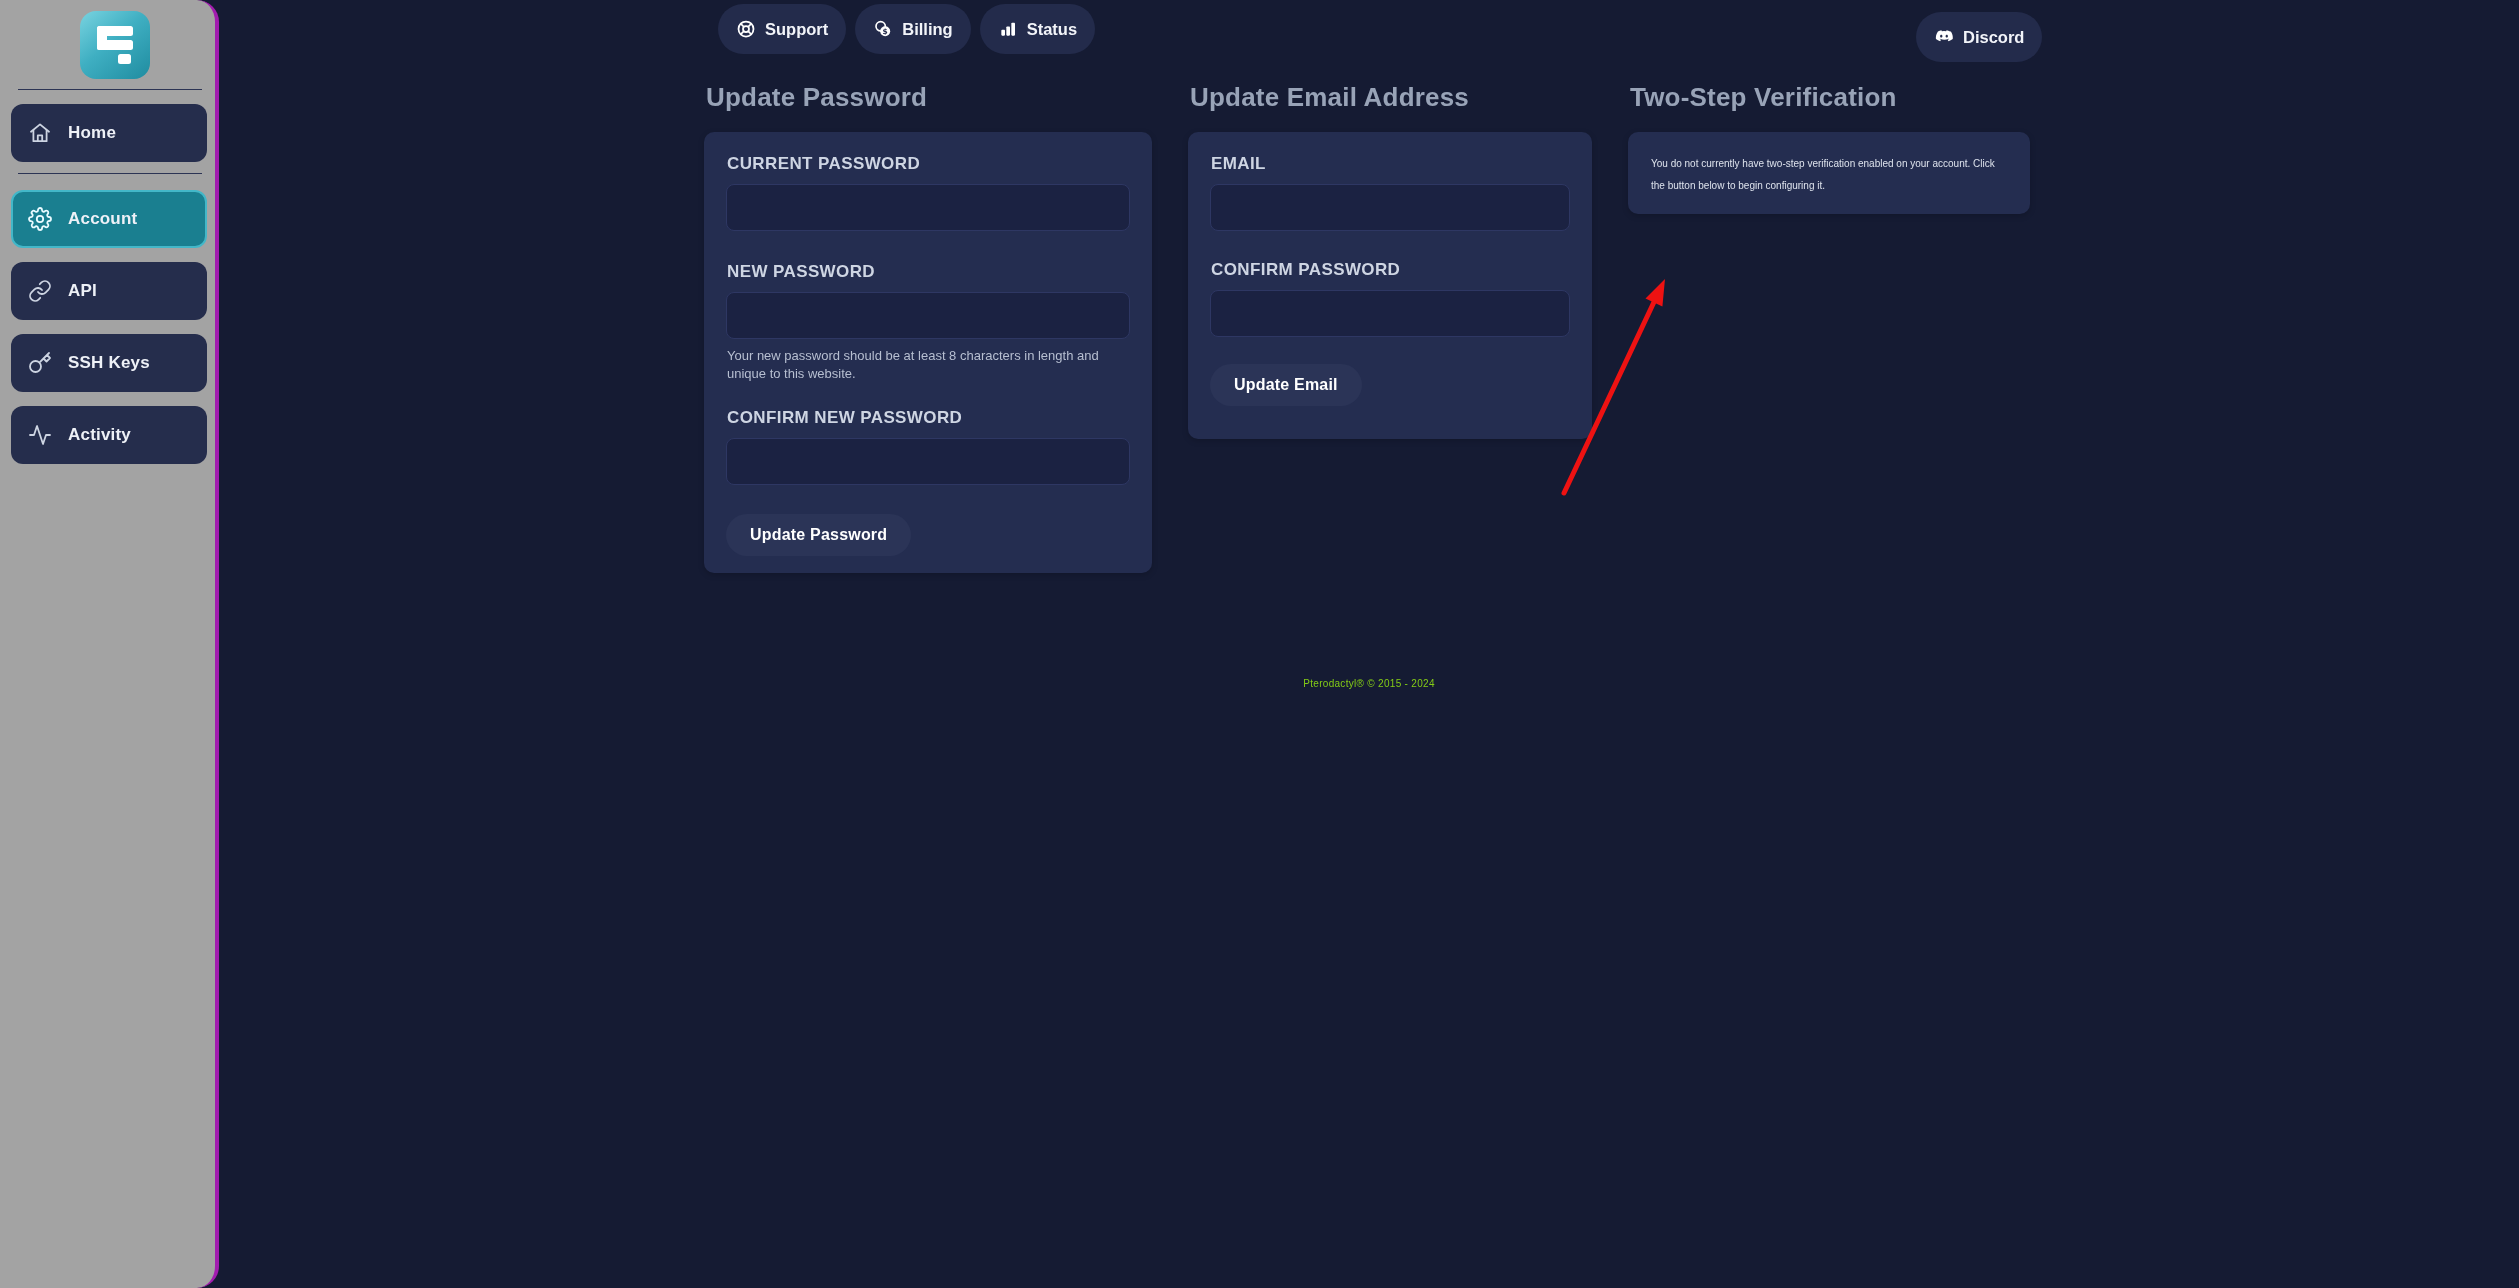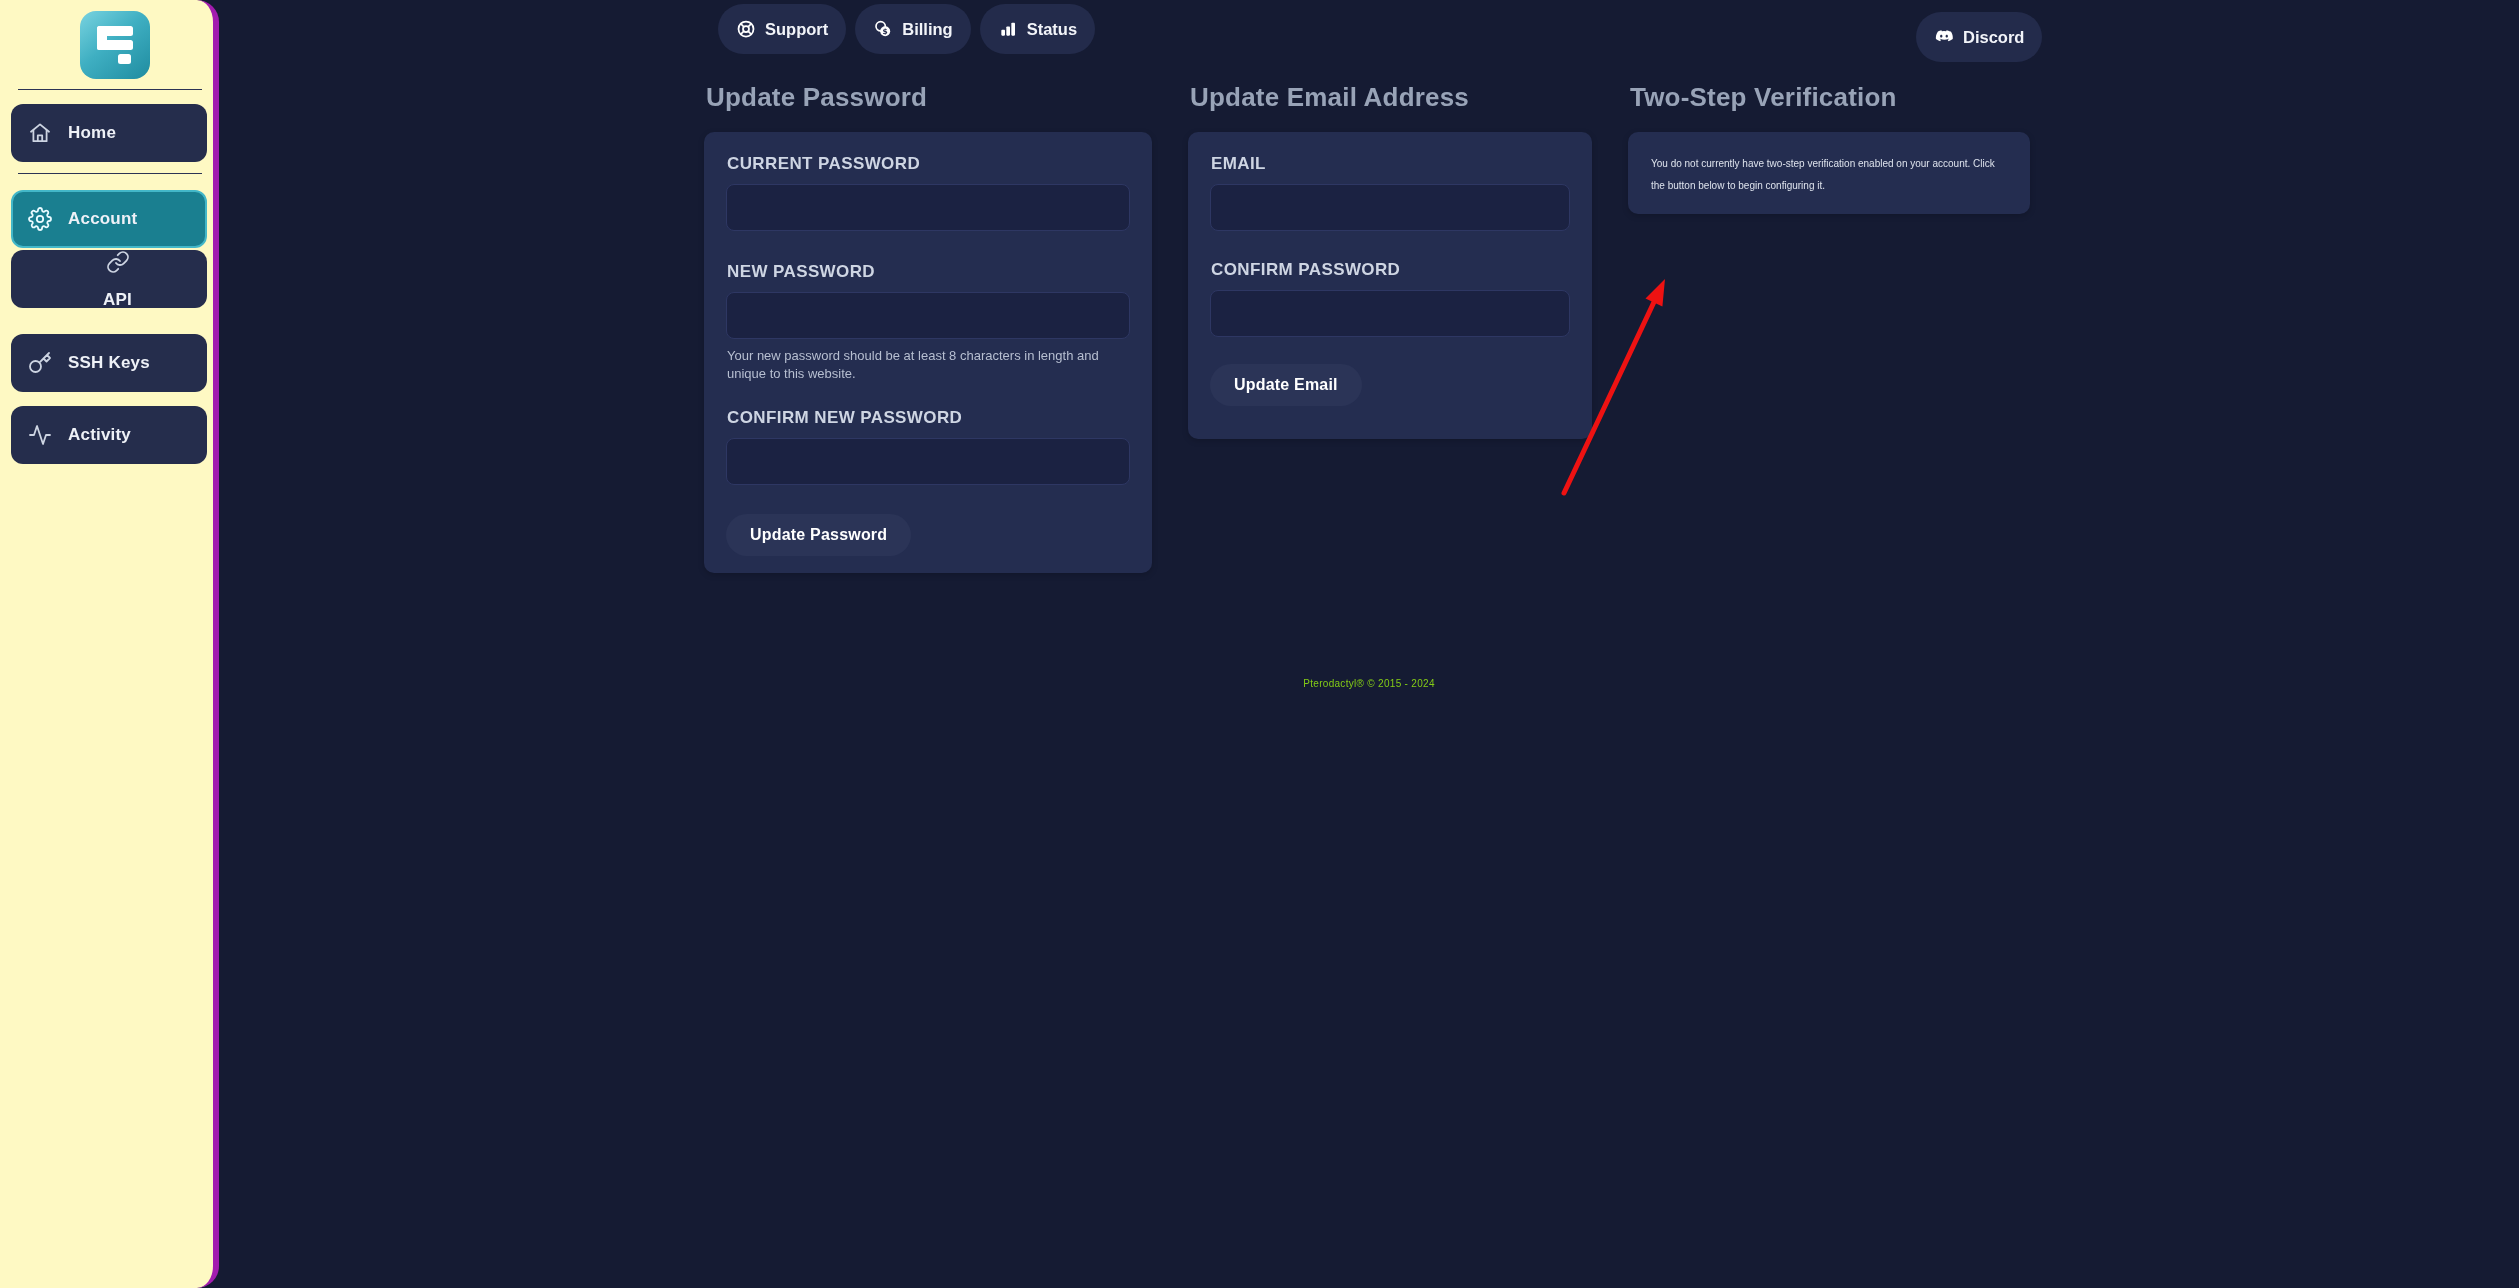"Home" .sidebar { background: #fef9c3 -> #a3a3a3; border-right: 6px solid #a21caf -> 4px solid #a21caf }
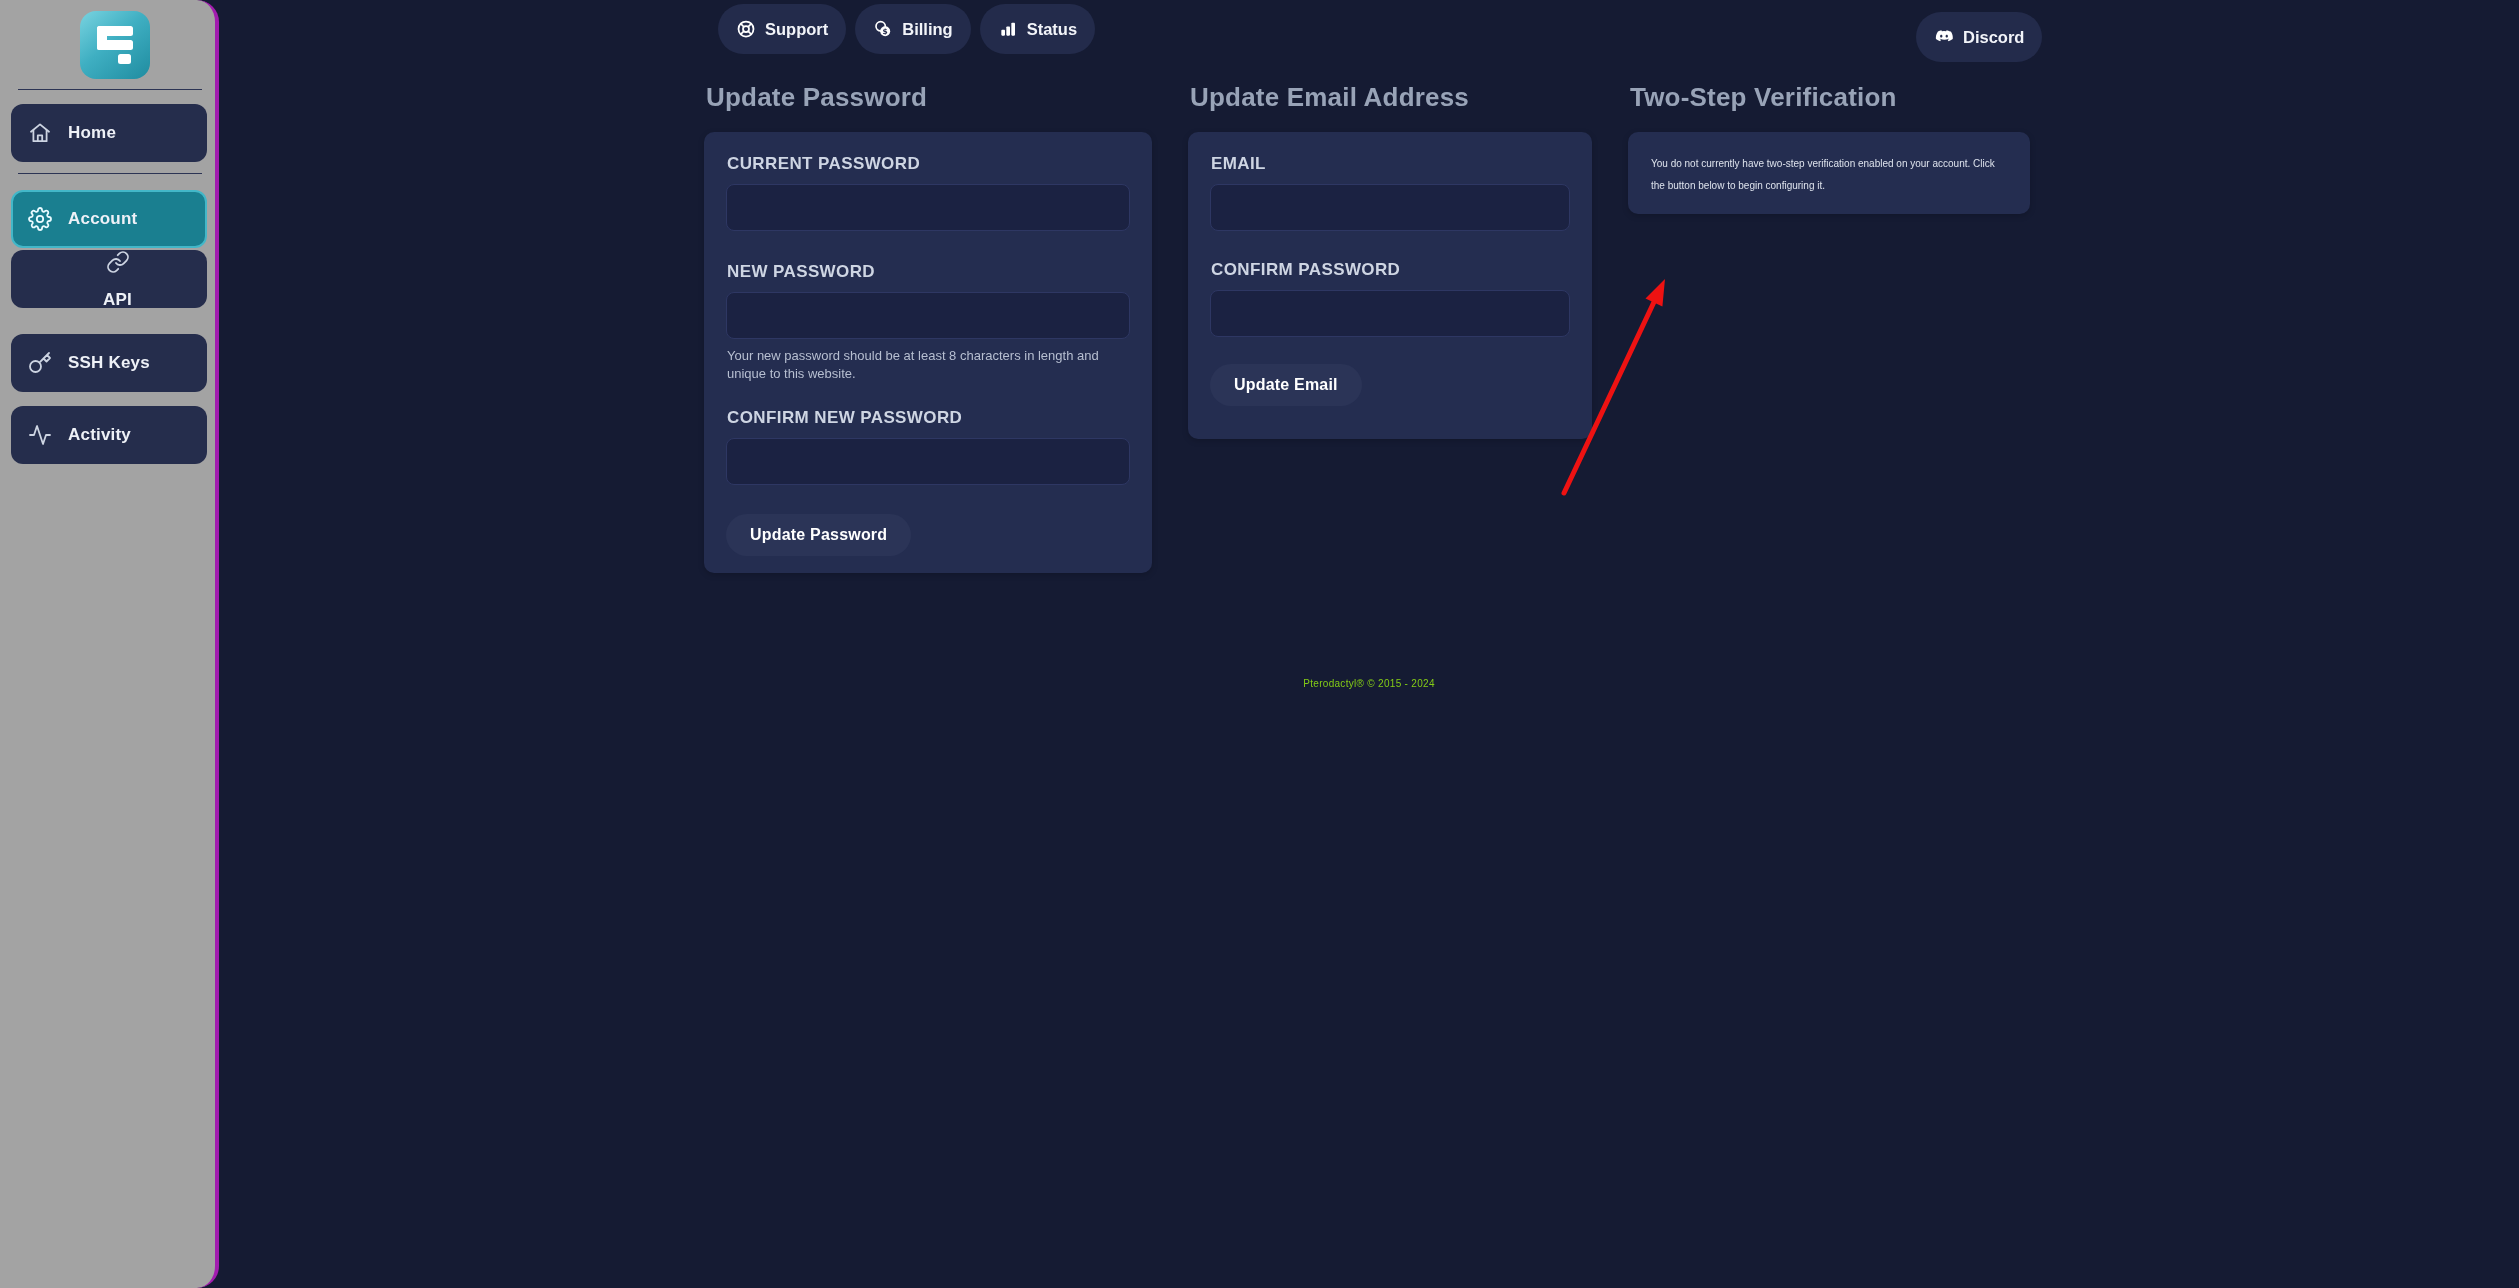"API" div.side-item { flex-direction: column -> none; top: 250px -> 262px }
